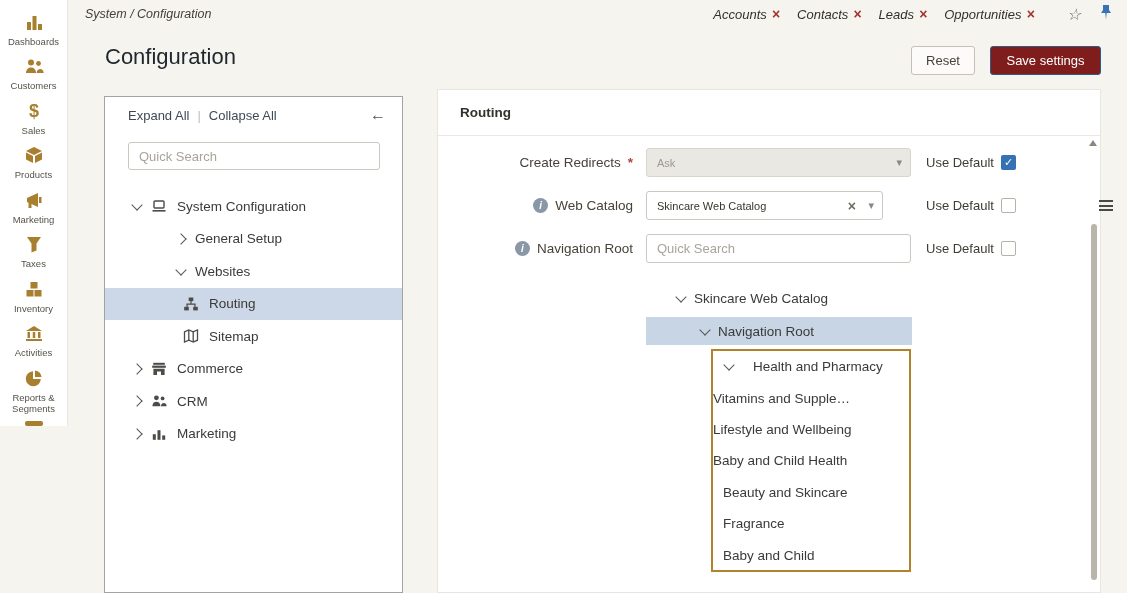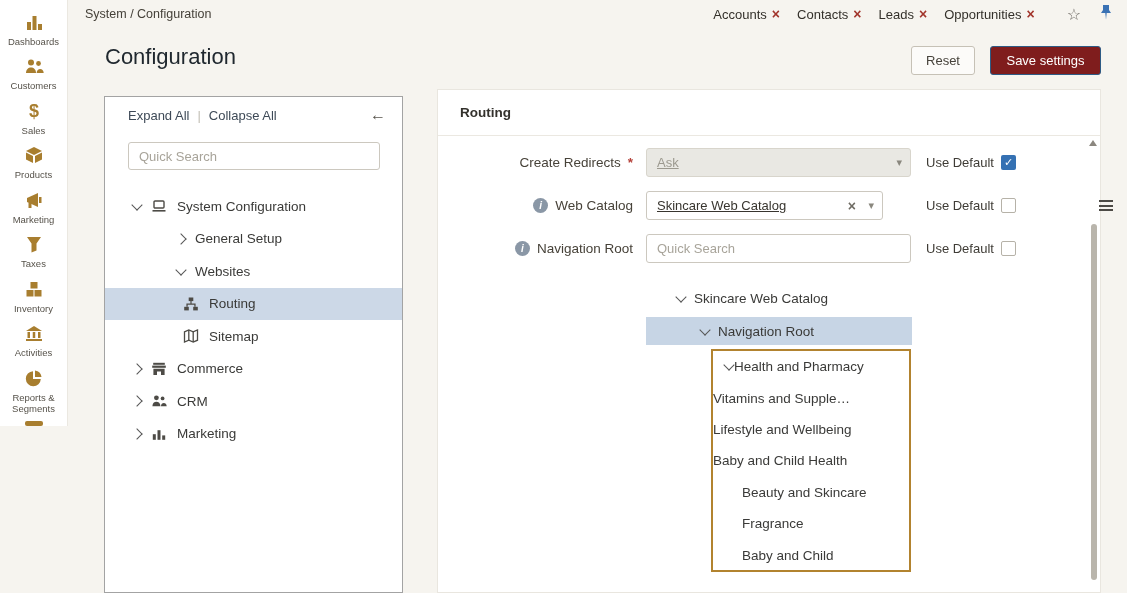"System / Configuration" .topbar { font-style: none -> italic }
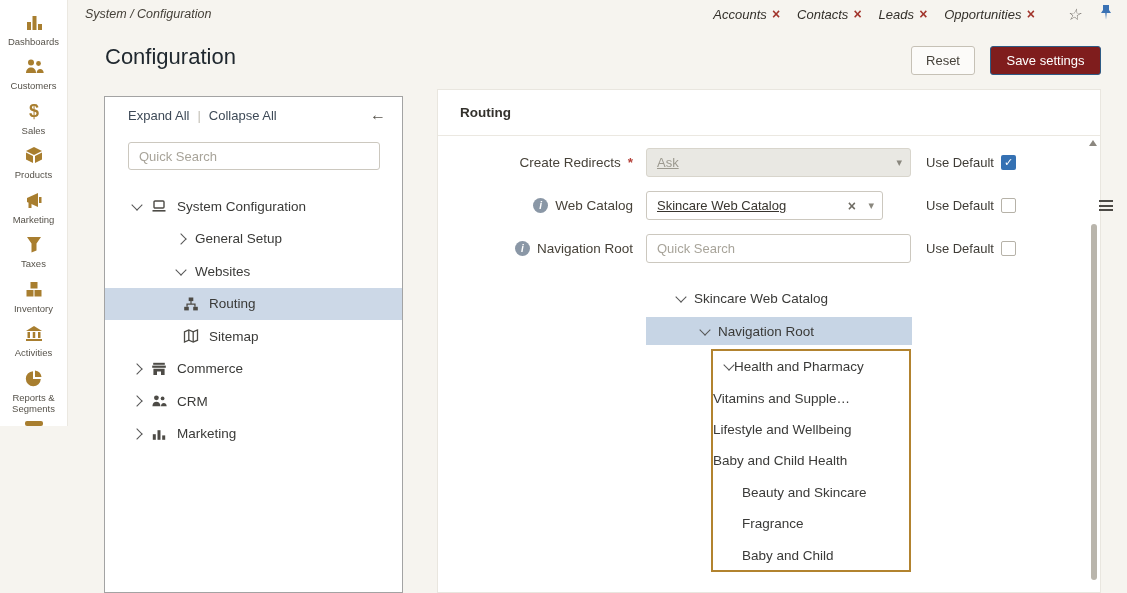"Ask" .selectbox { font-size: 13px -> 11px; text-decoration: underline -> none }
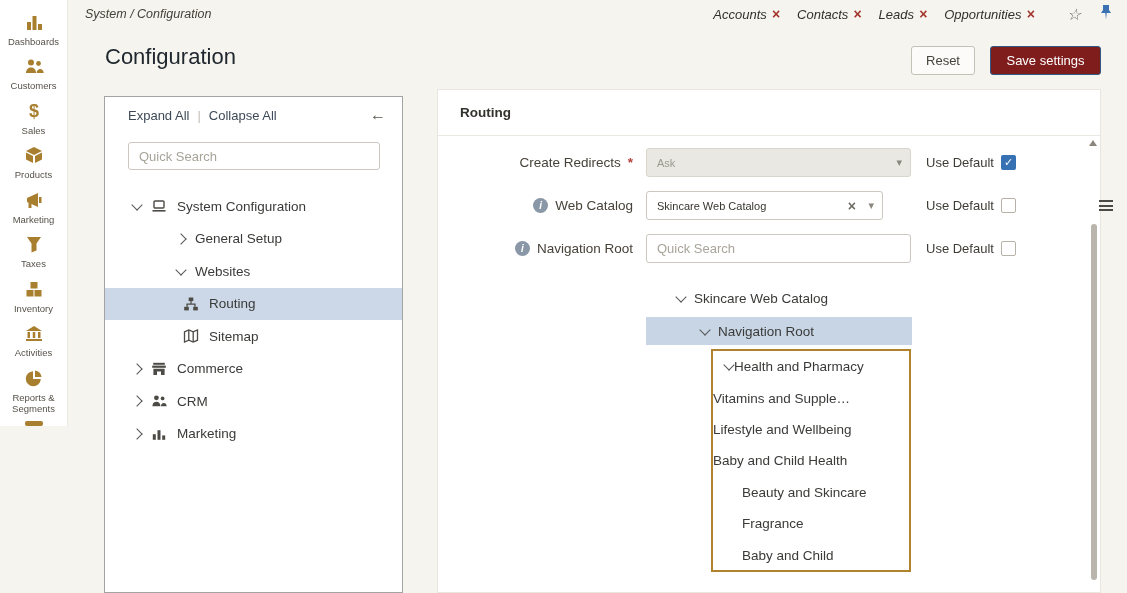"Health and Pharmacy" .cat-row { gap: 1px -> 20px }
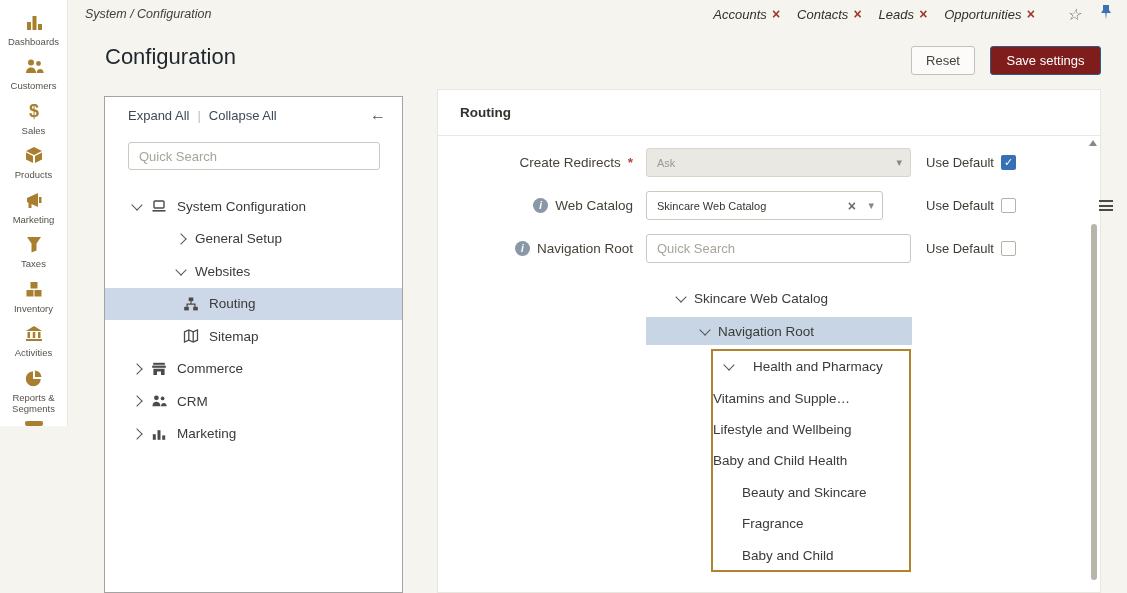"Beauty and Skincare" .cat-row.leaf { margin-left: 19px -> none }
